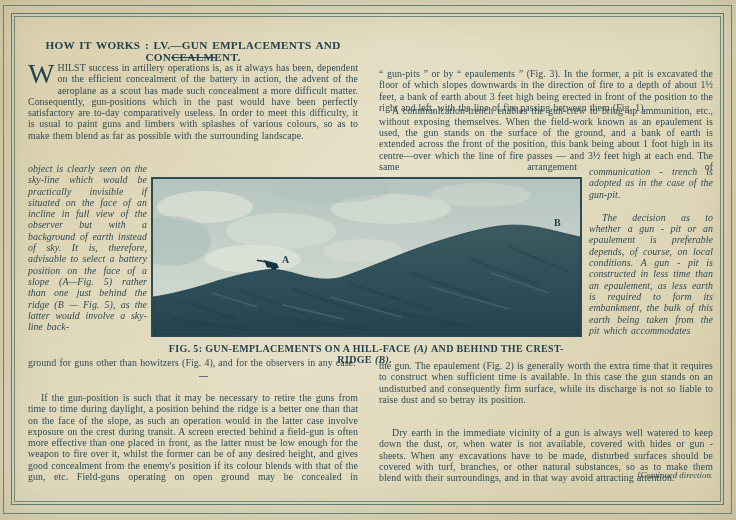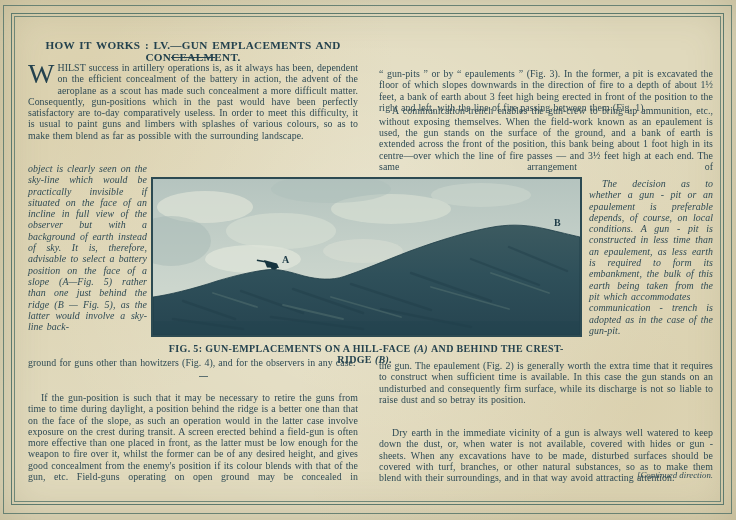"The decision as to whether" div.body-text { order: before "communication - trench is adopted" -> after "communication - trench is adopted" }
